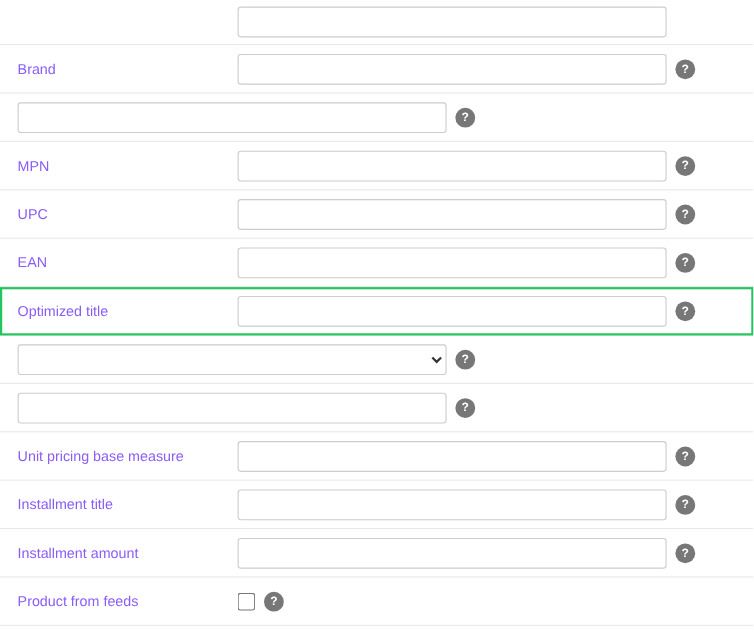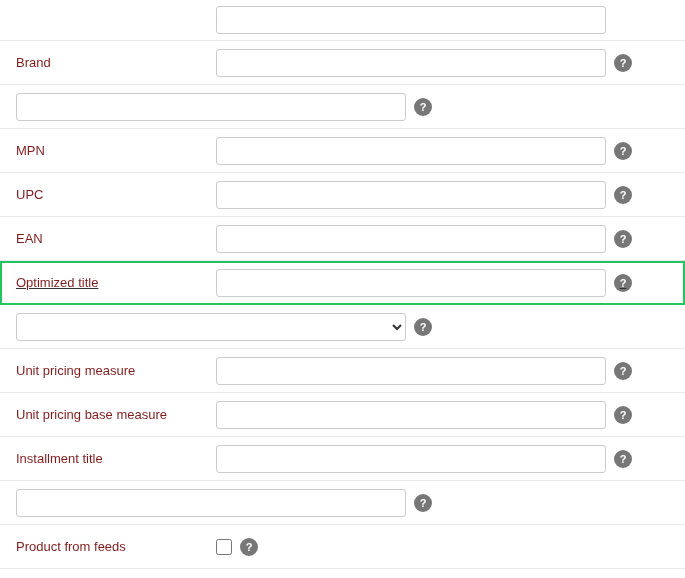"Brand" .form-label { color: #7f1d1d -> #8b5cf6 }
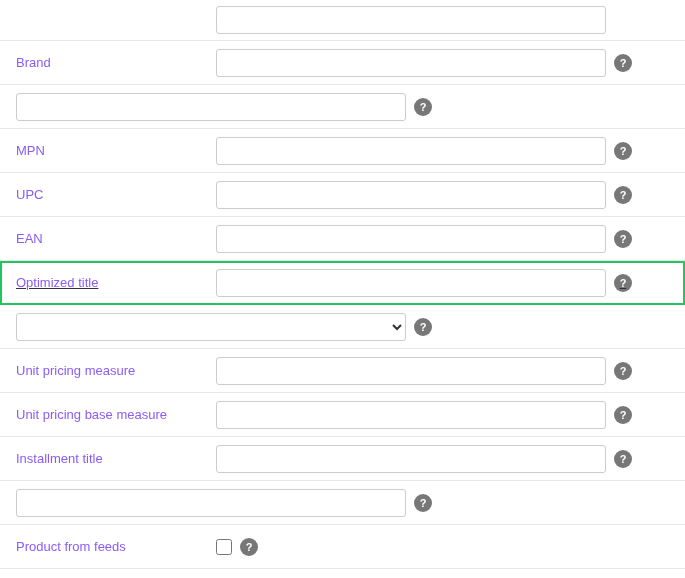"Optimized title" .form-row.highlighted { text-decoration: underline -> none }
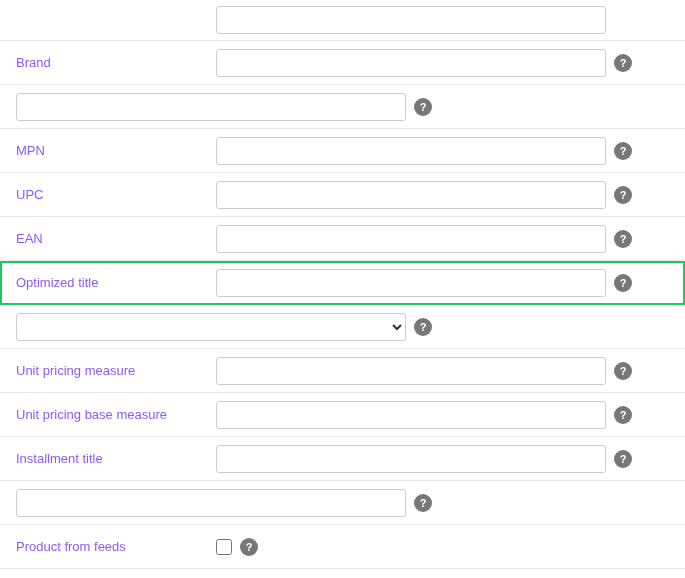"Unit pricing measure" div.form-label { html: <div>Unit pricing measure</div> -> none }
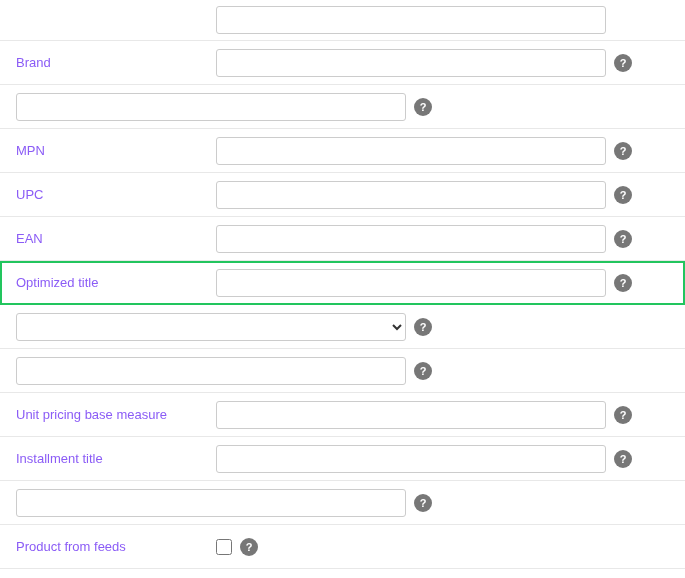"Installment amount" div.form-label { html: none -> <div>Installment amount</div> }
